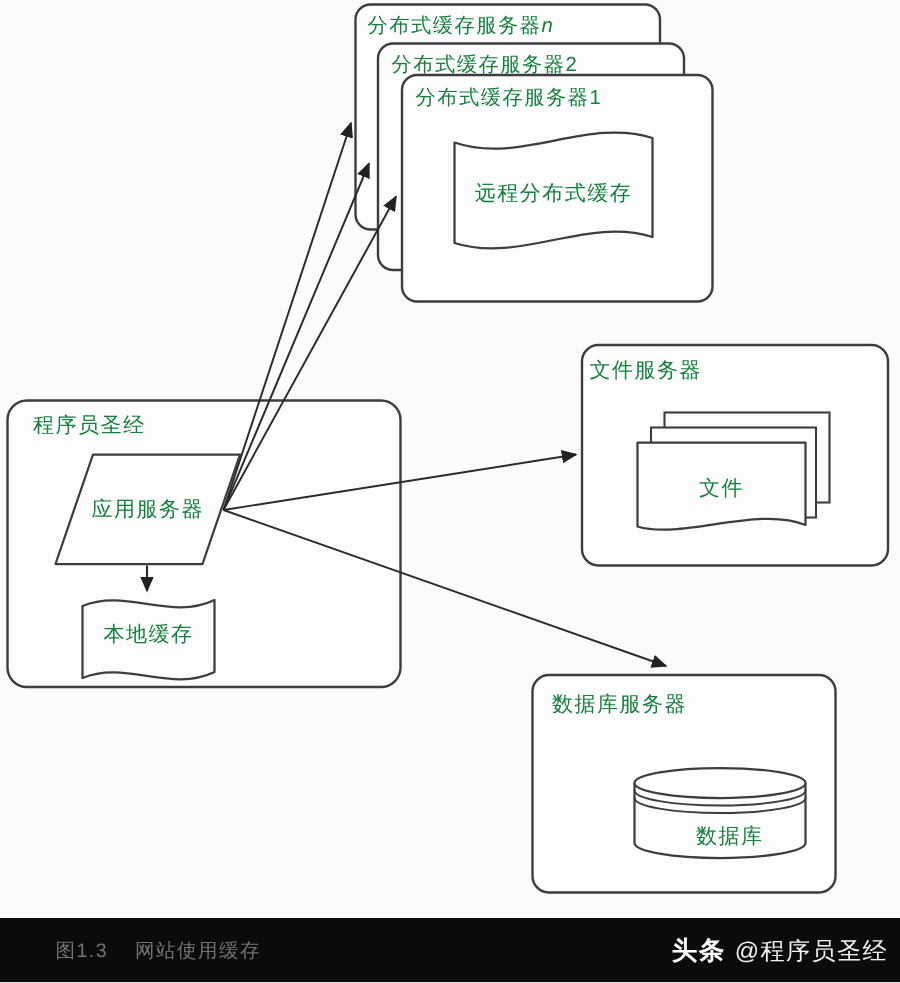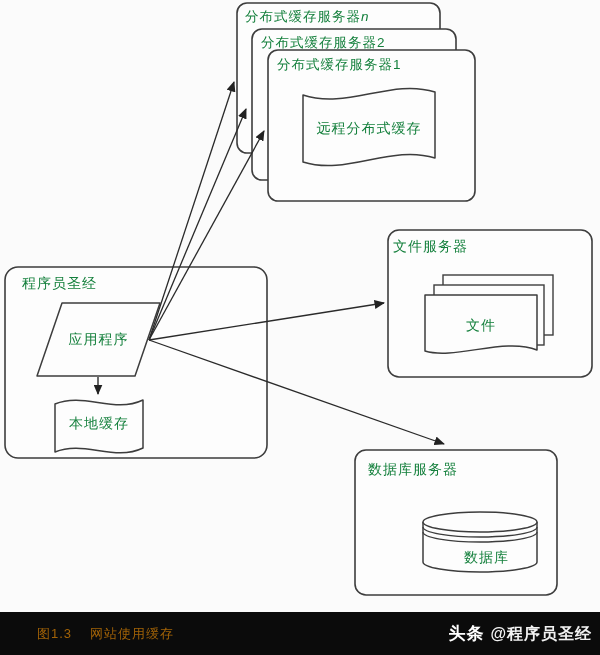"应用程序" div.lbl { text: 程序 -> 服务器 }
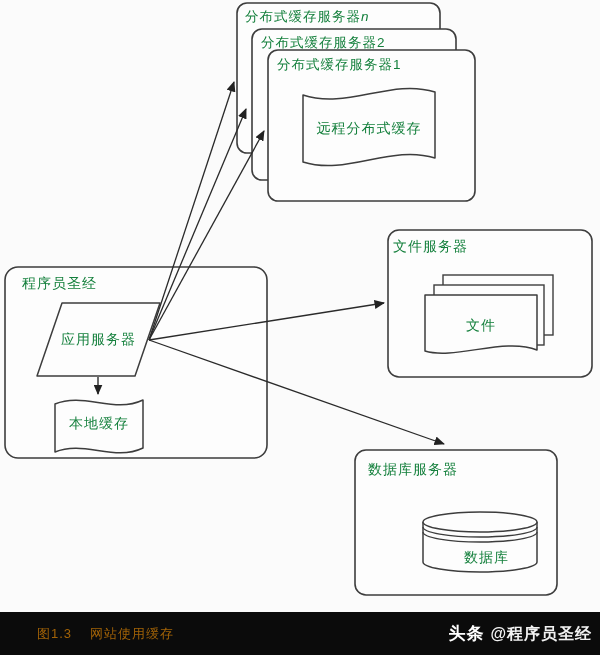"图1.3 网站使用缓存" .caption-text { color: #a16207 -> #737373 }
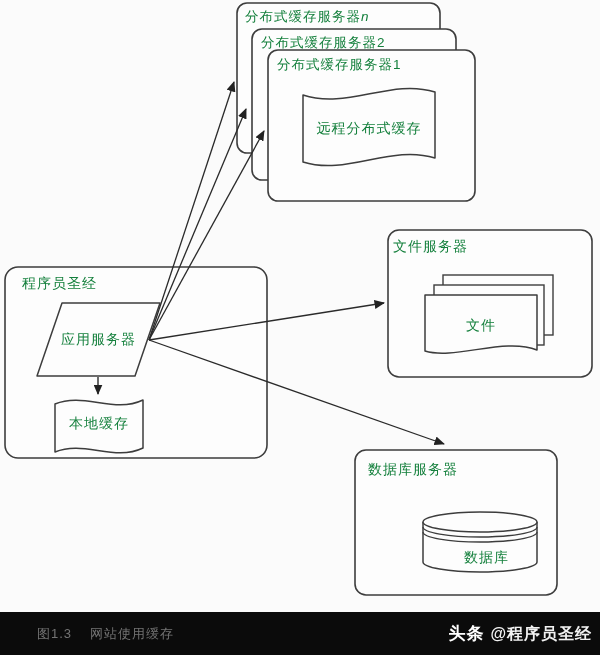"@程序员圣经" .watermark .handle { font-weight: bold -> normal }
